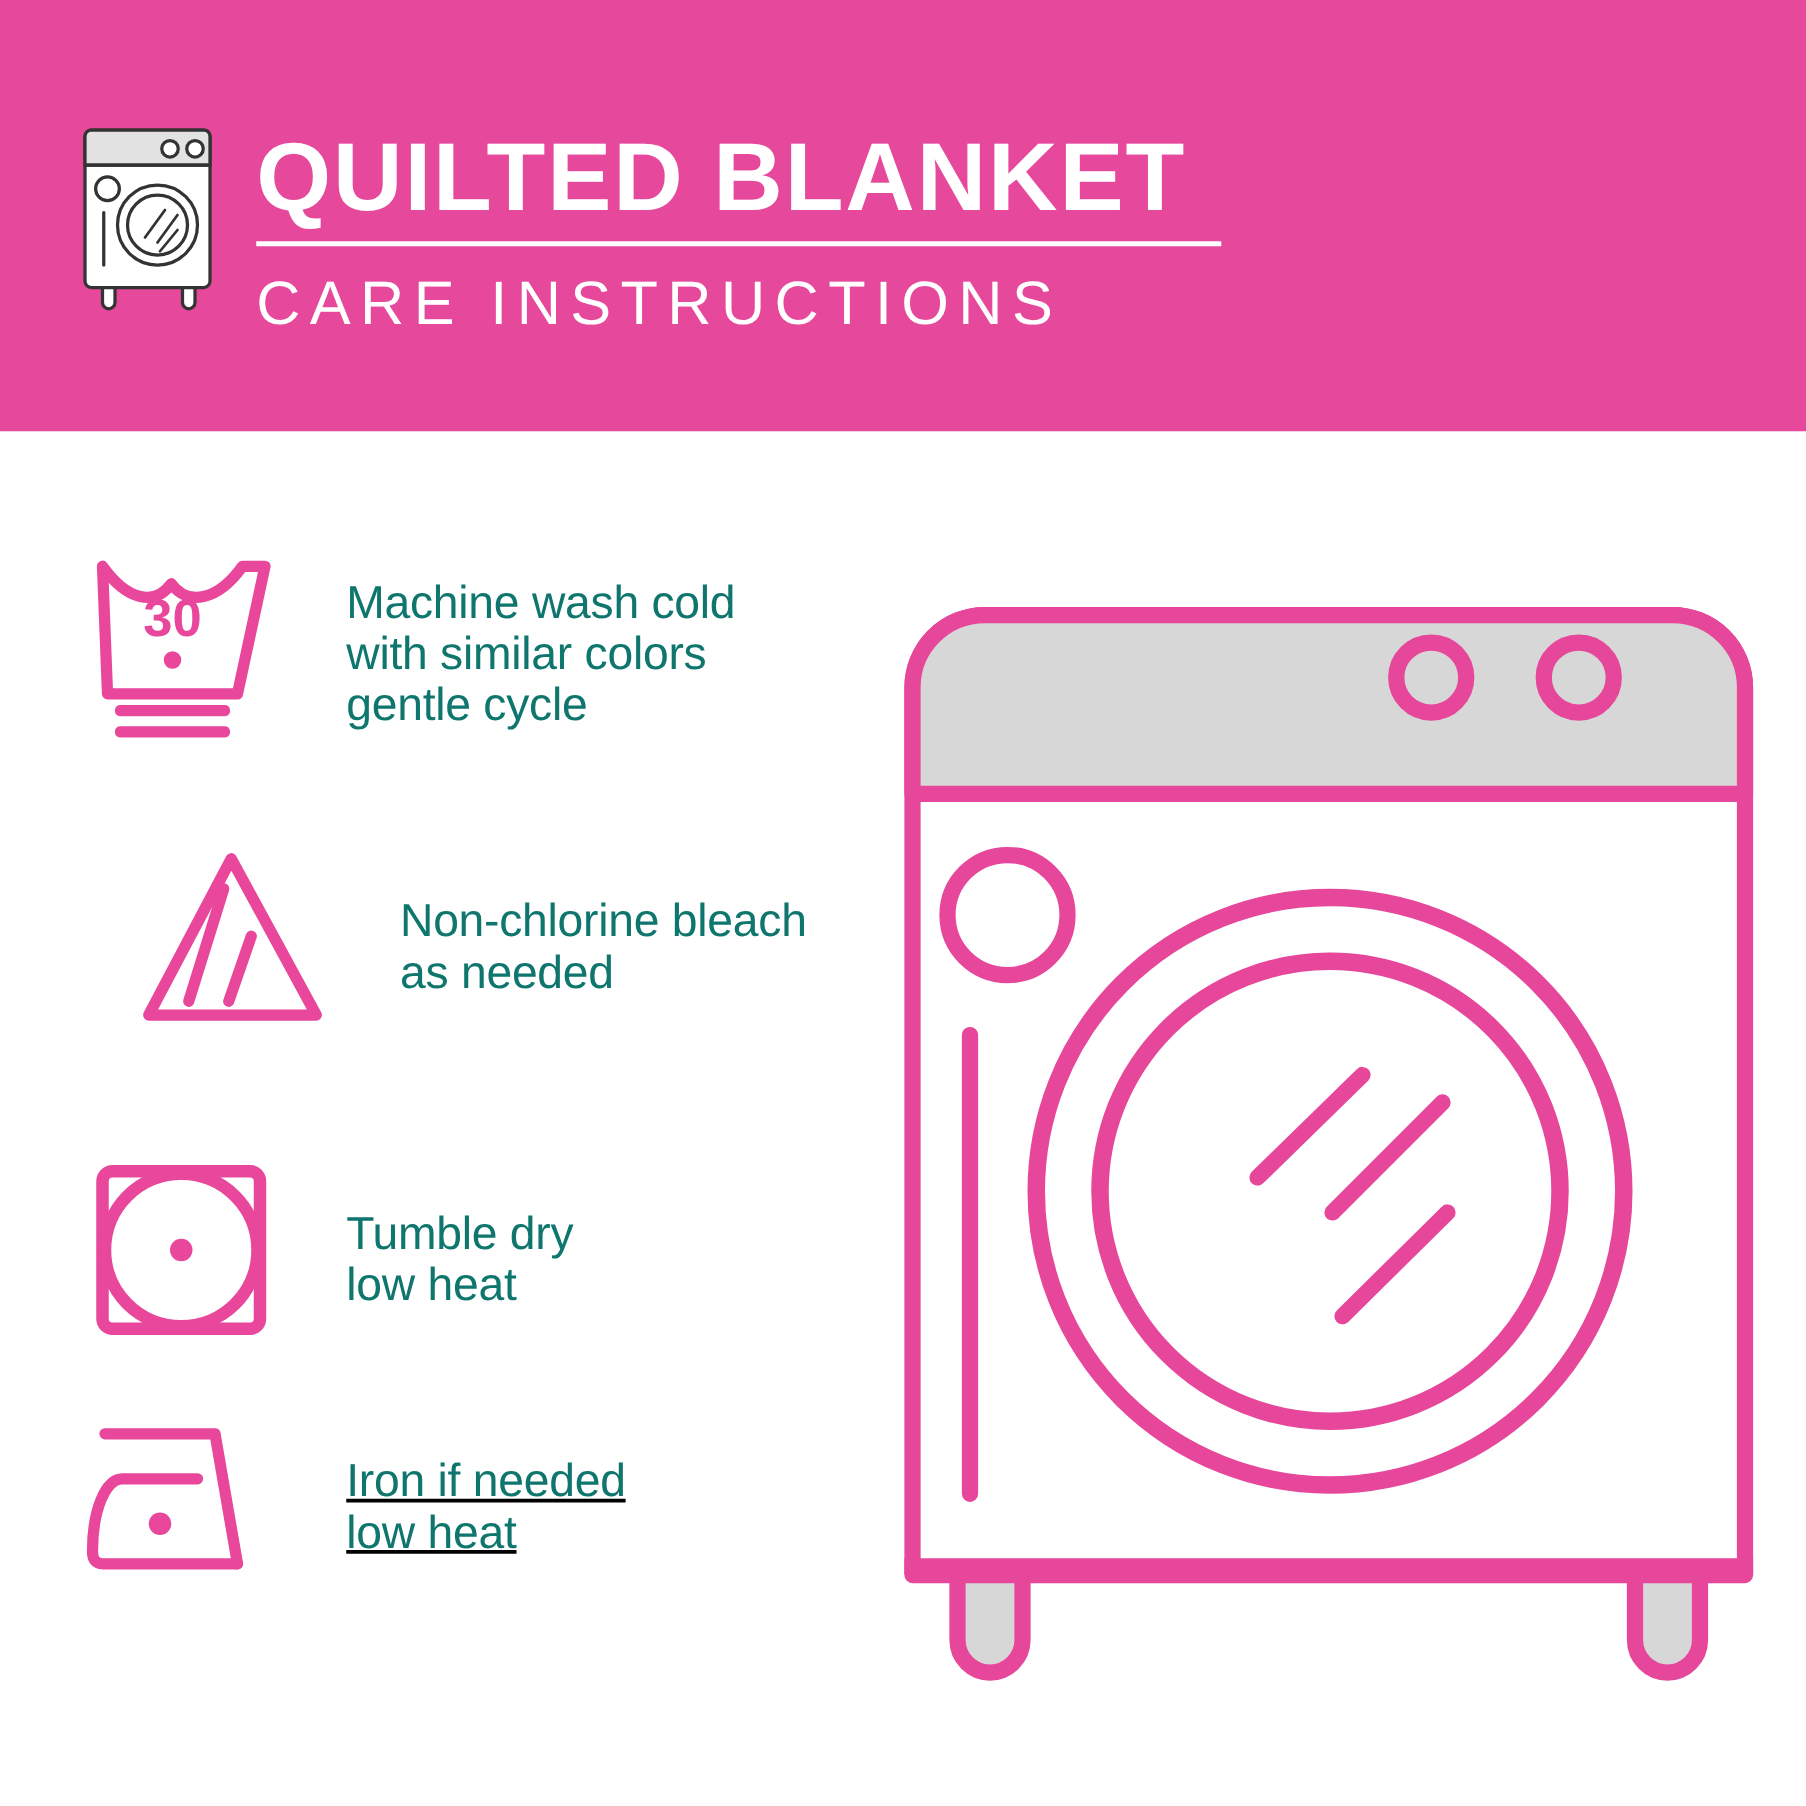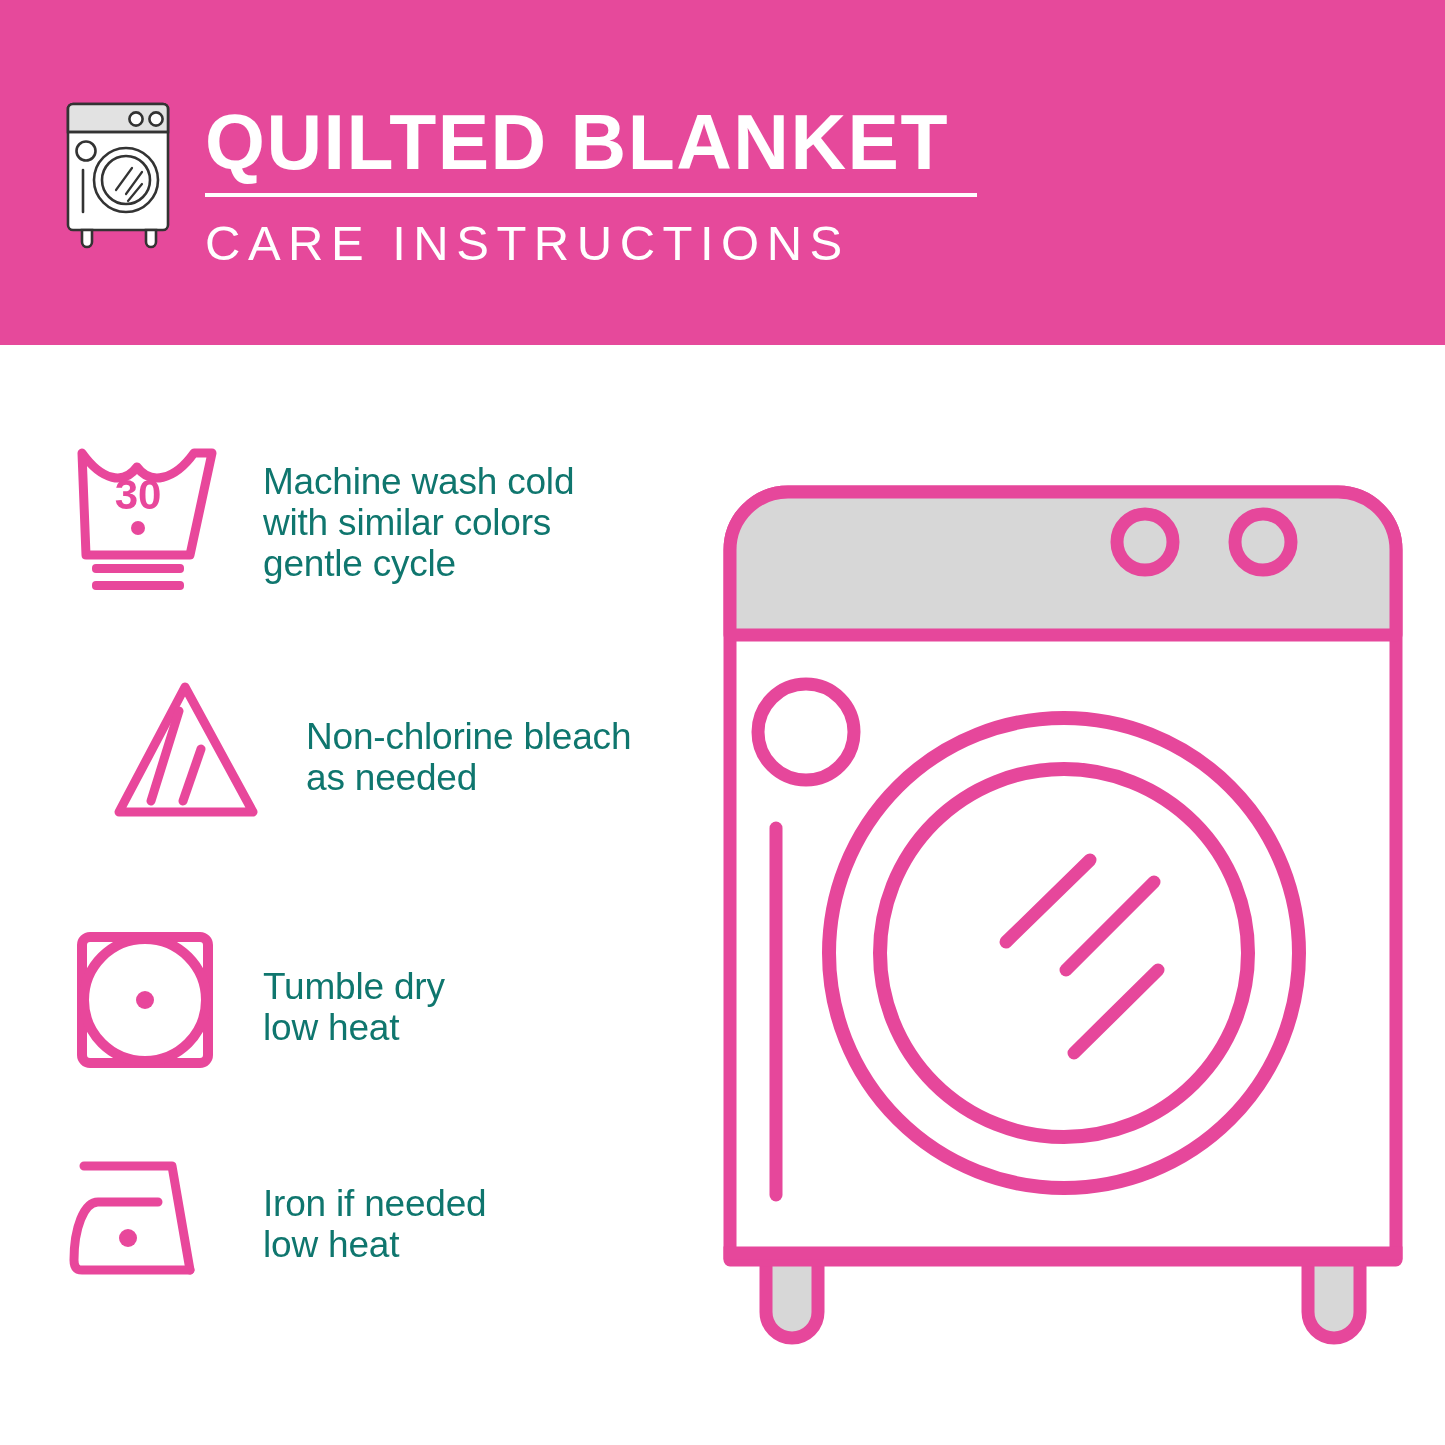"30" .care-row { gap: none -> 14px }
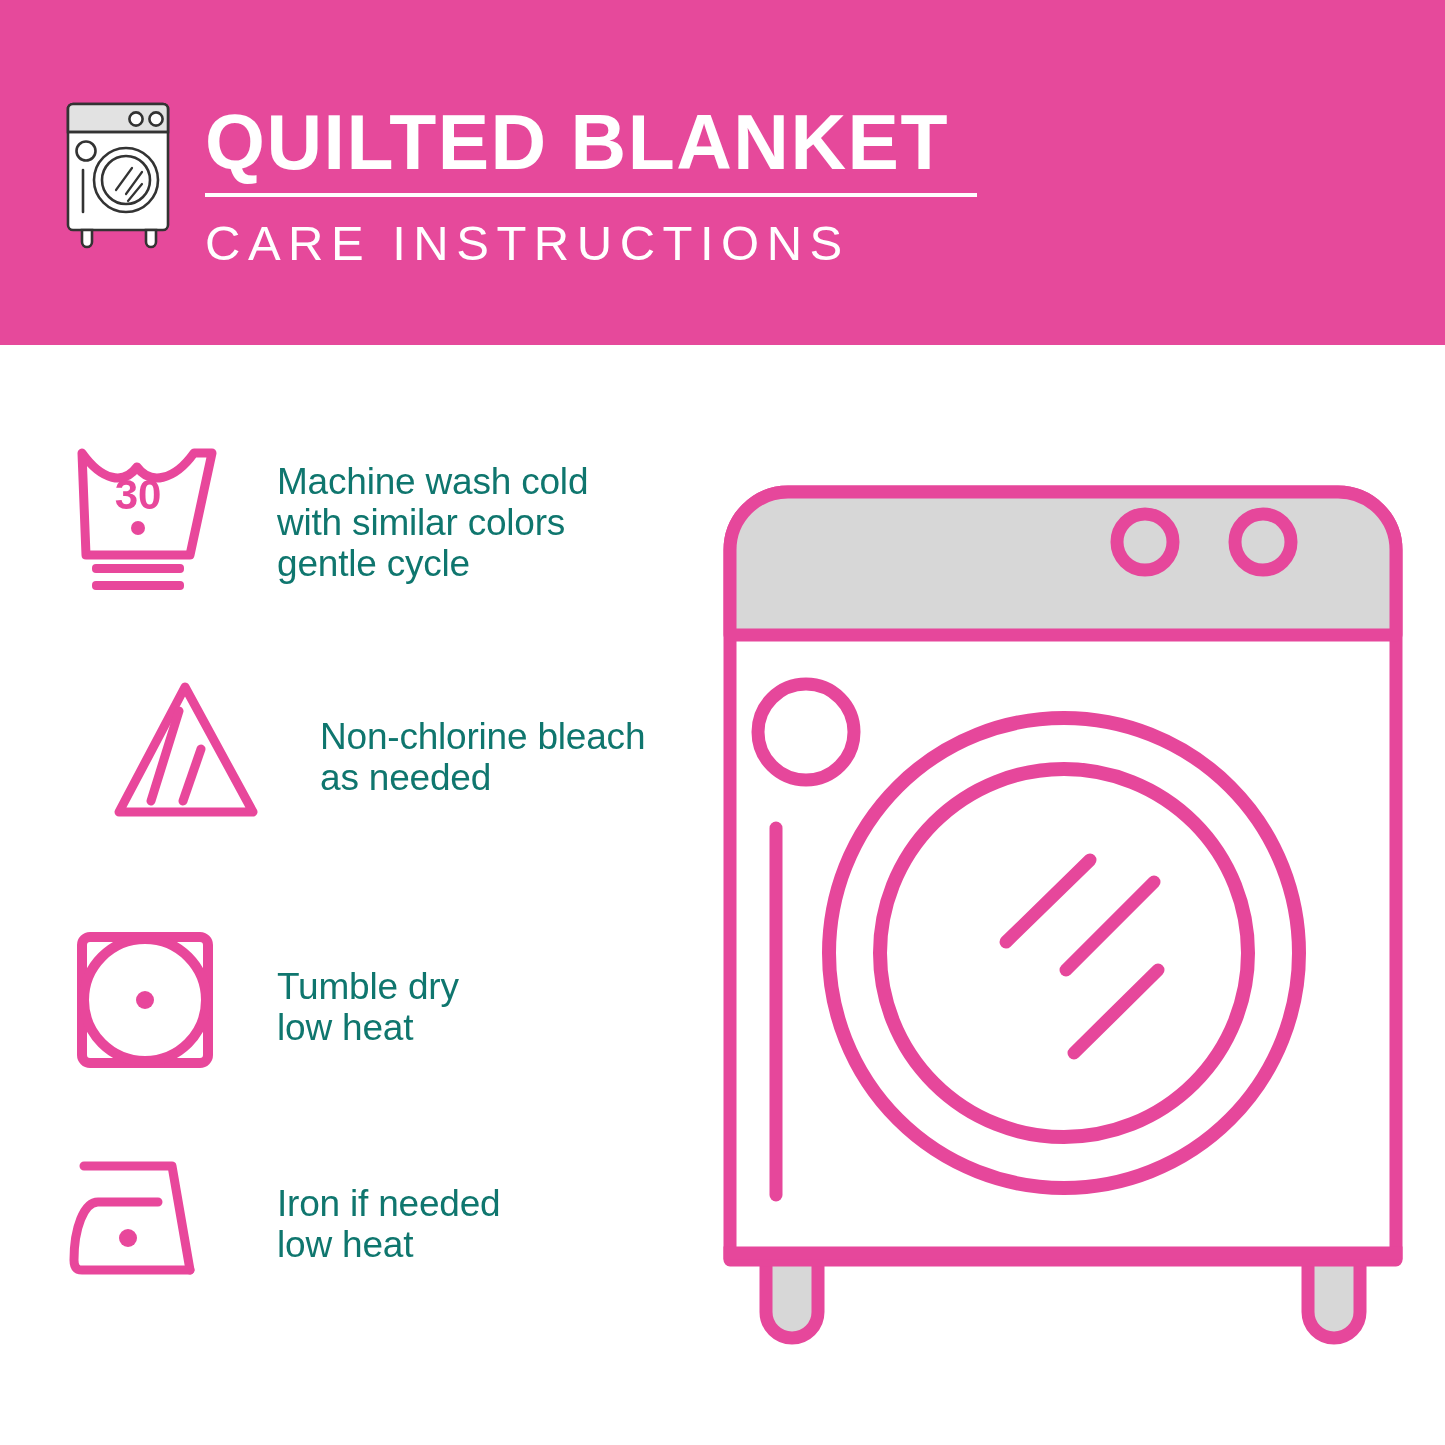"Iron if needed" div.care-row { text-decoration: none -> underline; top: 791px -> 772px }
